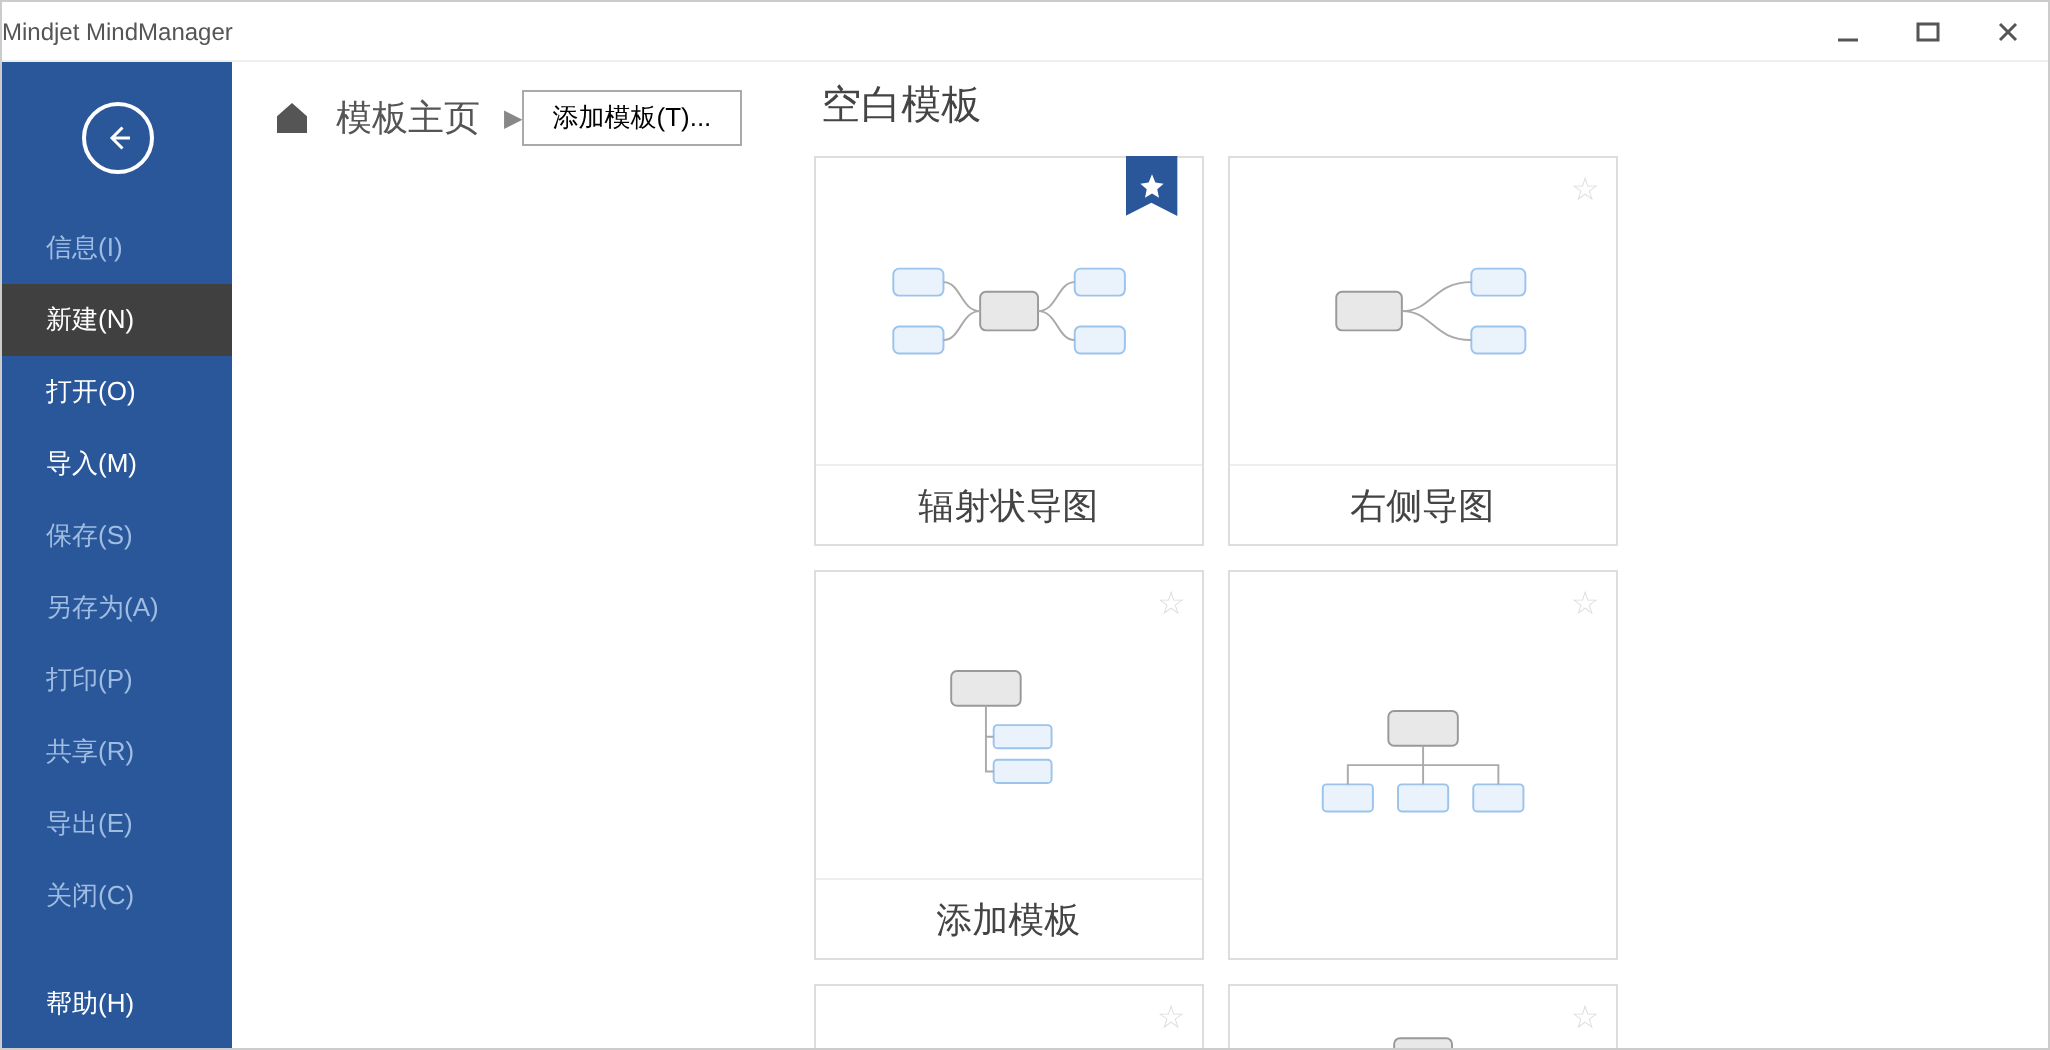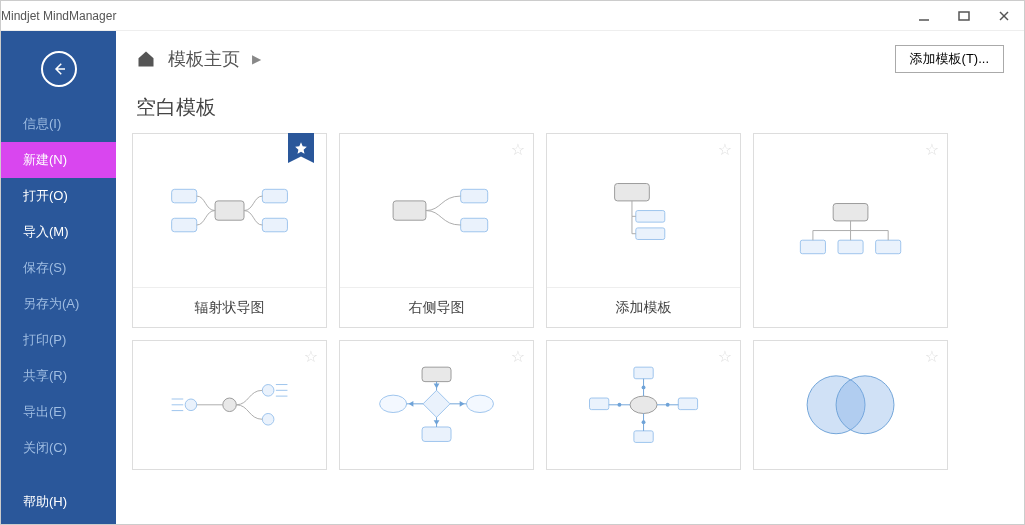"模板主页" .content { flex-direction: column -> none }
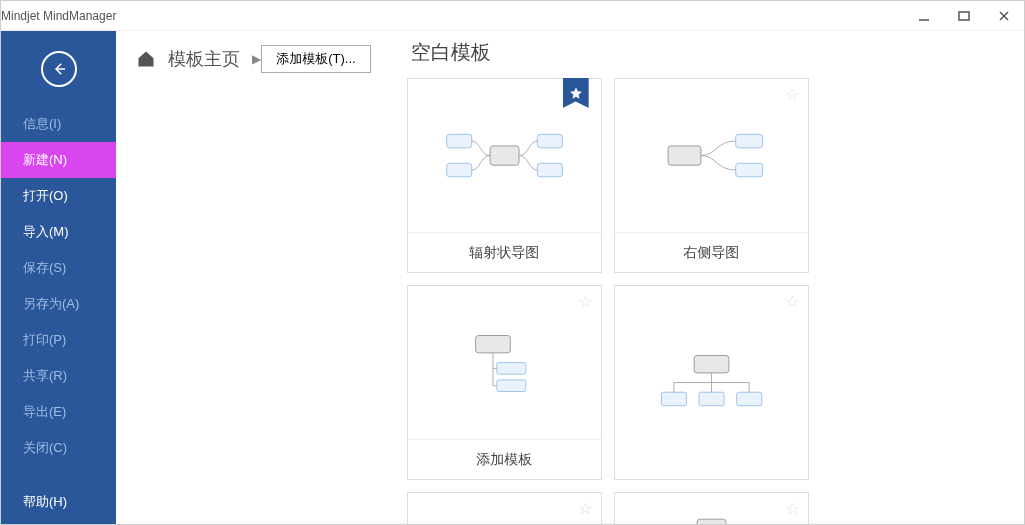"新建(N)" .sidebar-item.active { background: #d946ef -> #404040 }
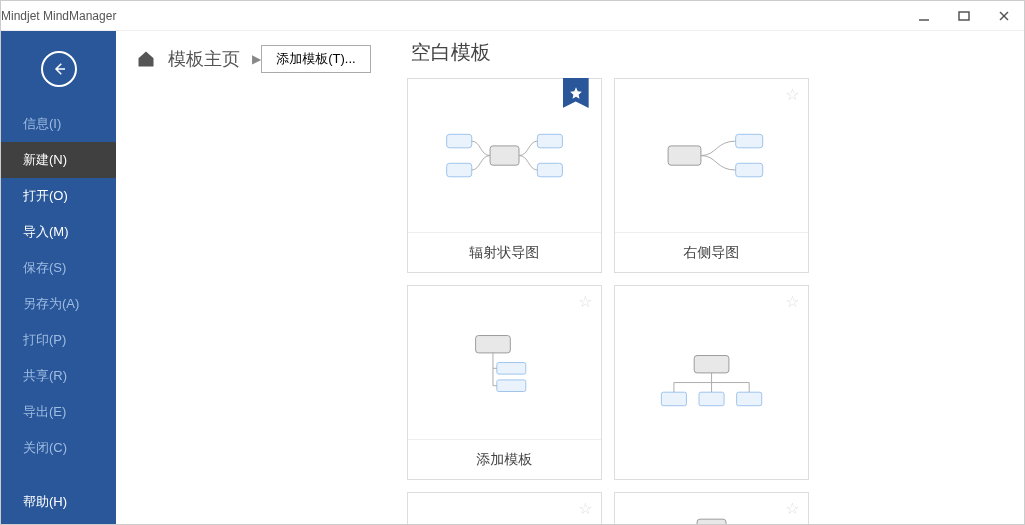"辐射状导图" .card-label { font-size: 14px -> 18px }
